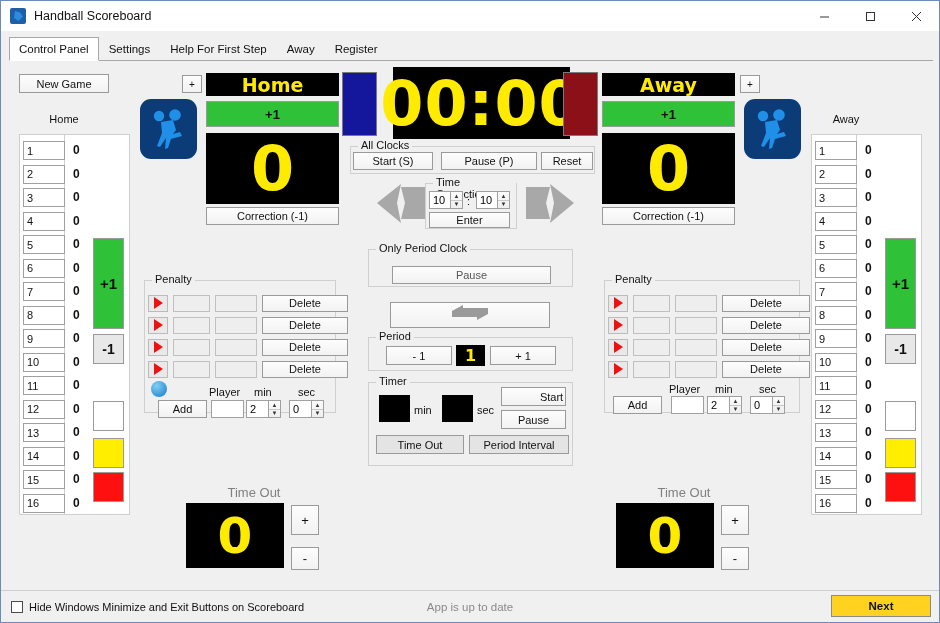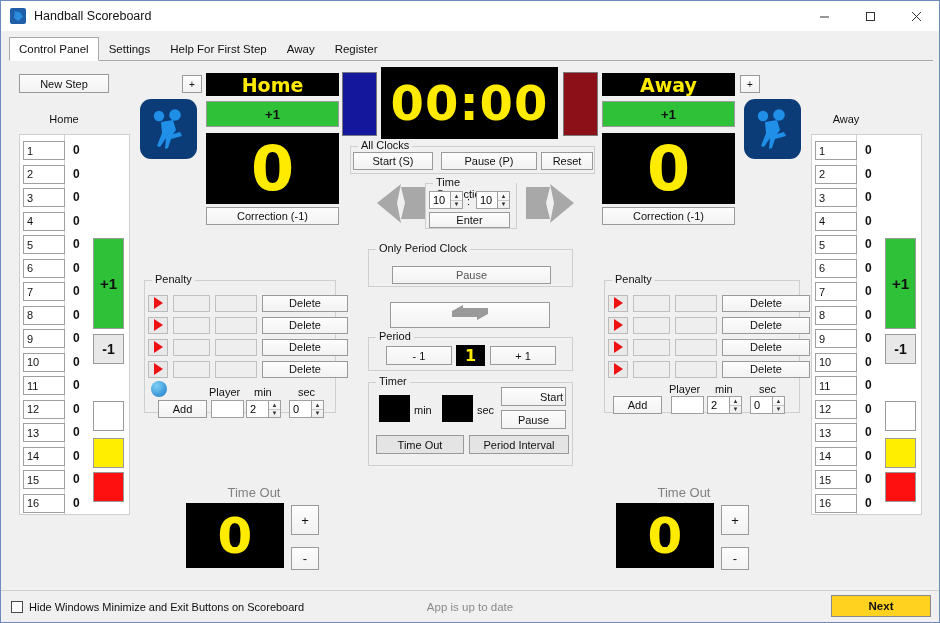"New Step" div.btn { text: Step -> Game }
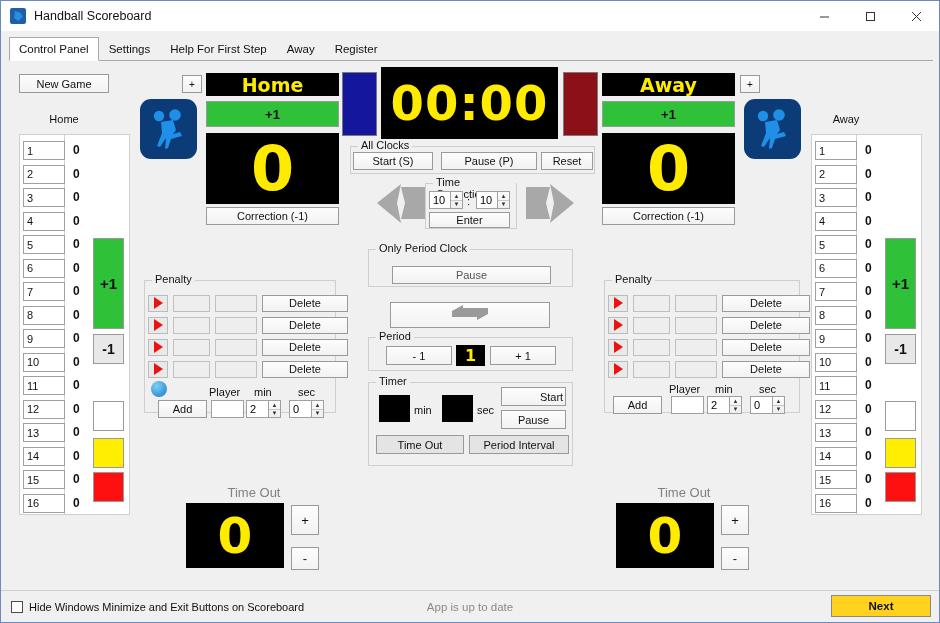"00:00" div.lcd { font-size: 48px -> 62px; left: 380px -> 392px }
